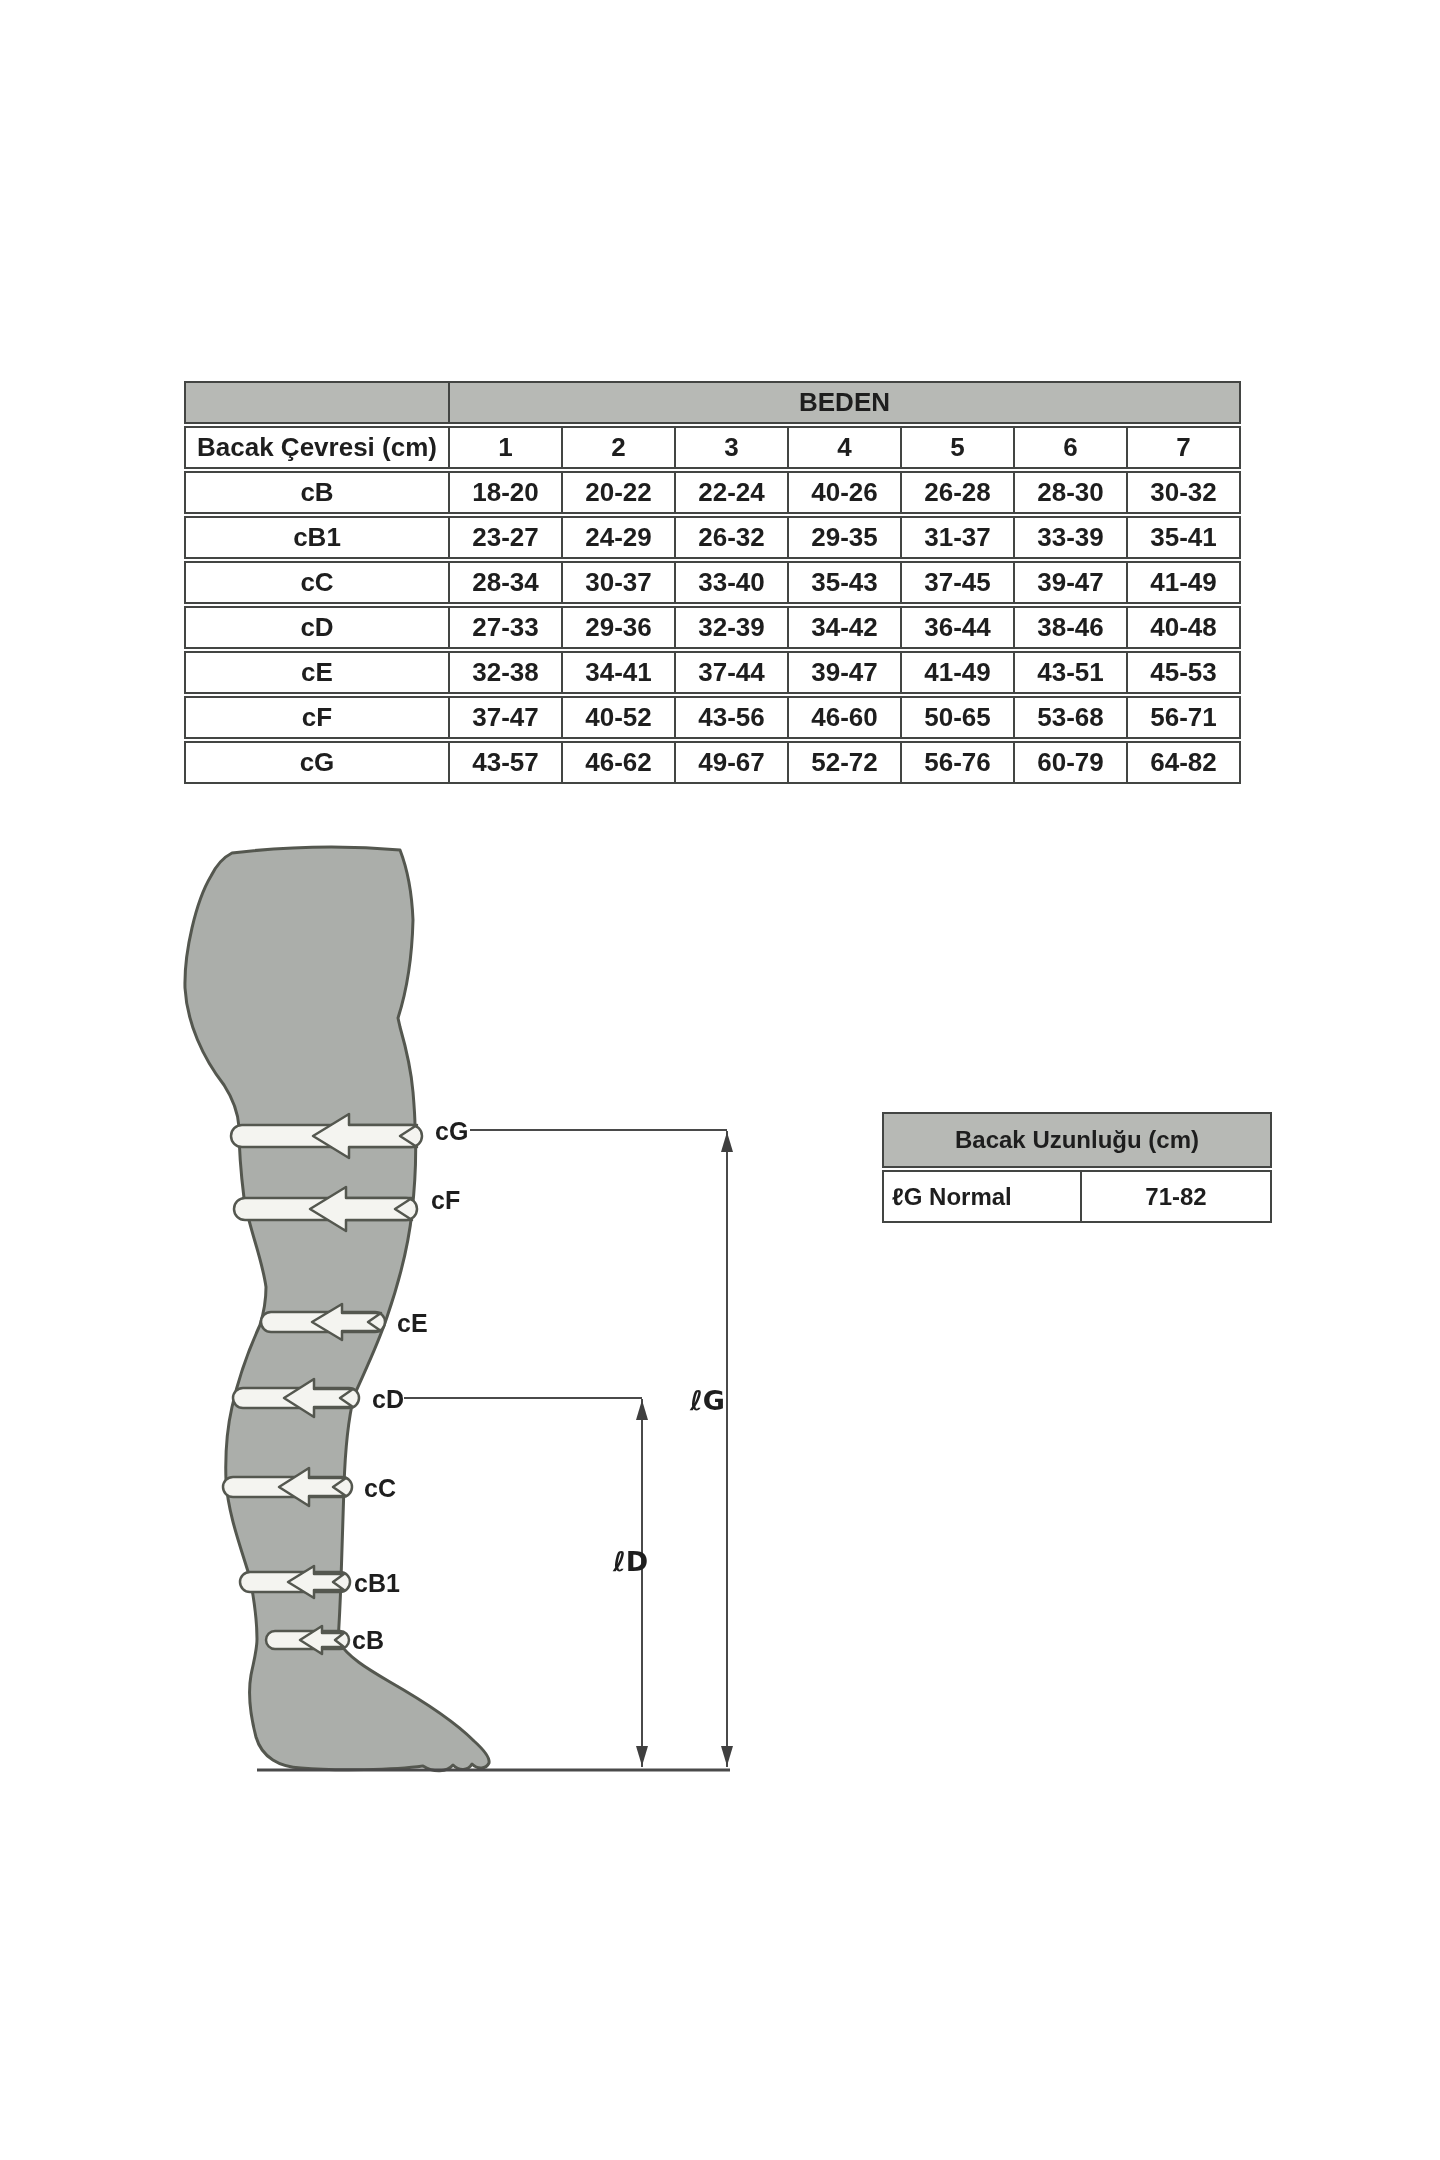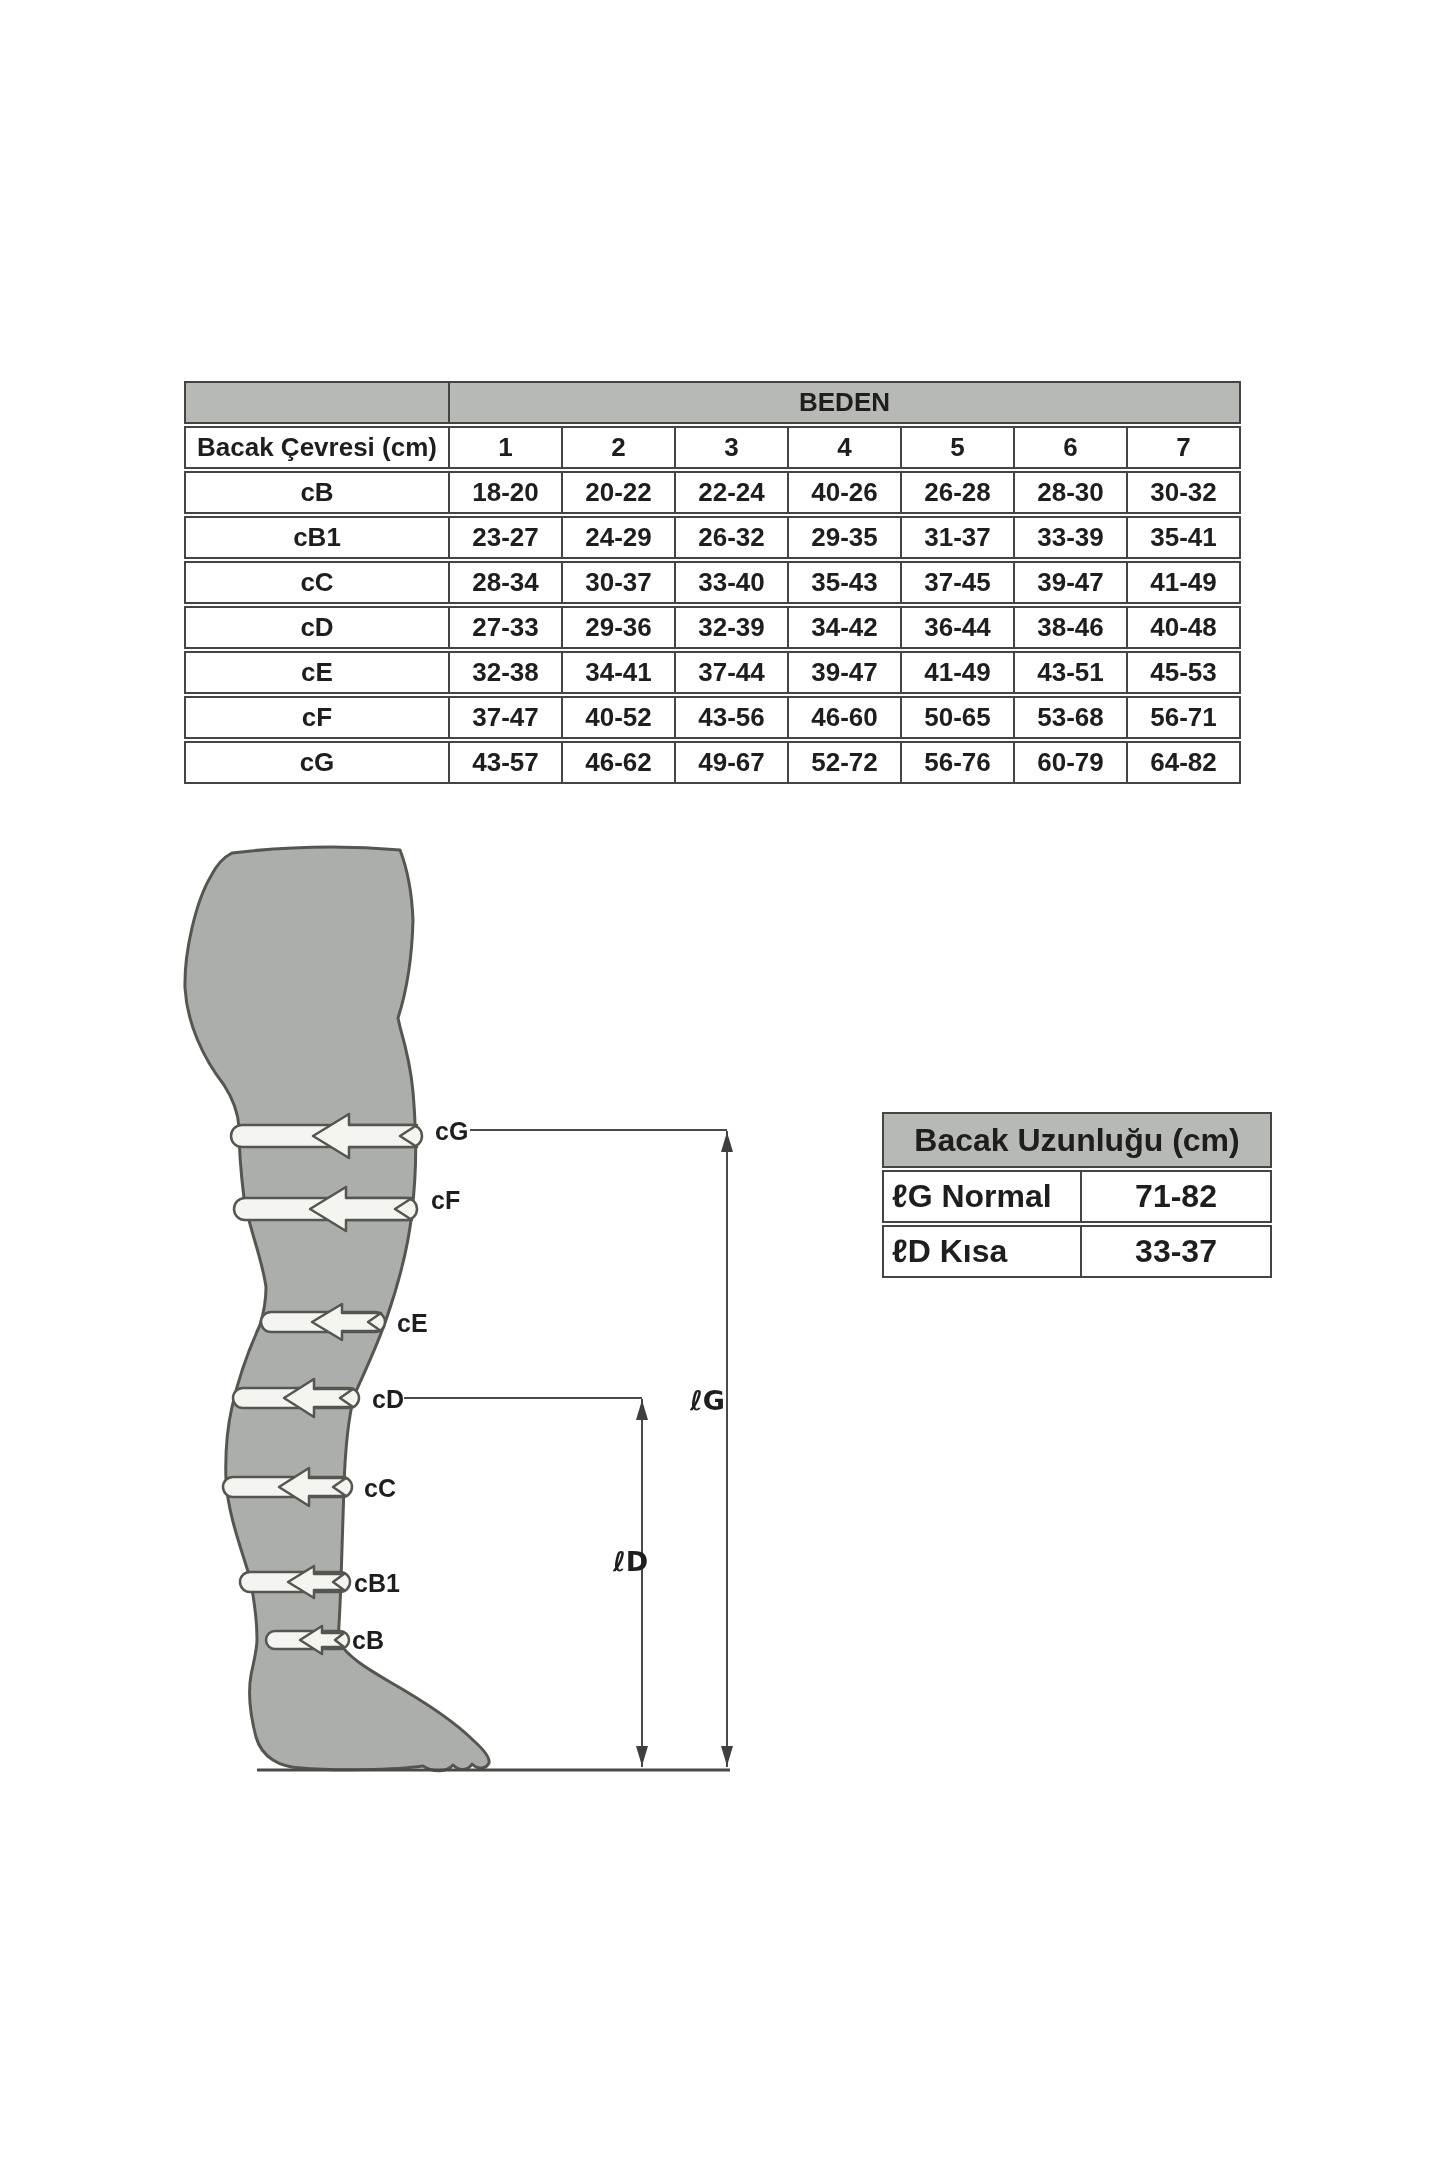"Bacak Uzunluğu (cm)" table.lengths th,table.lengths td { font-size: 32px -> 24px }
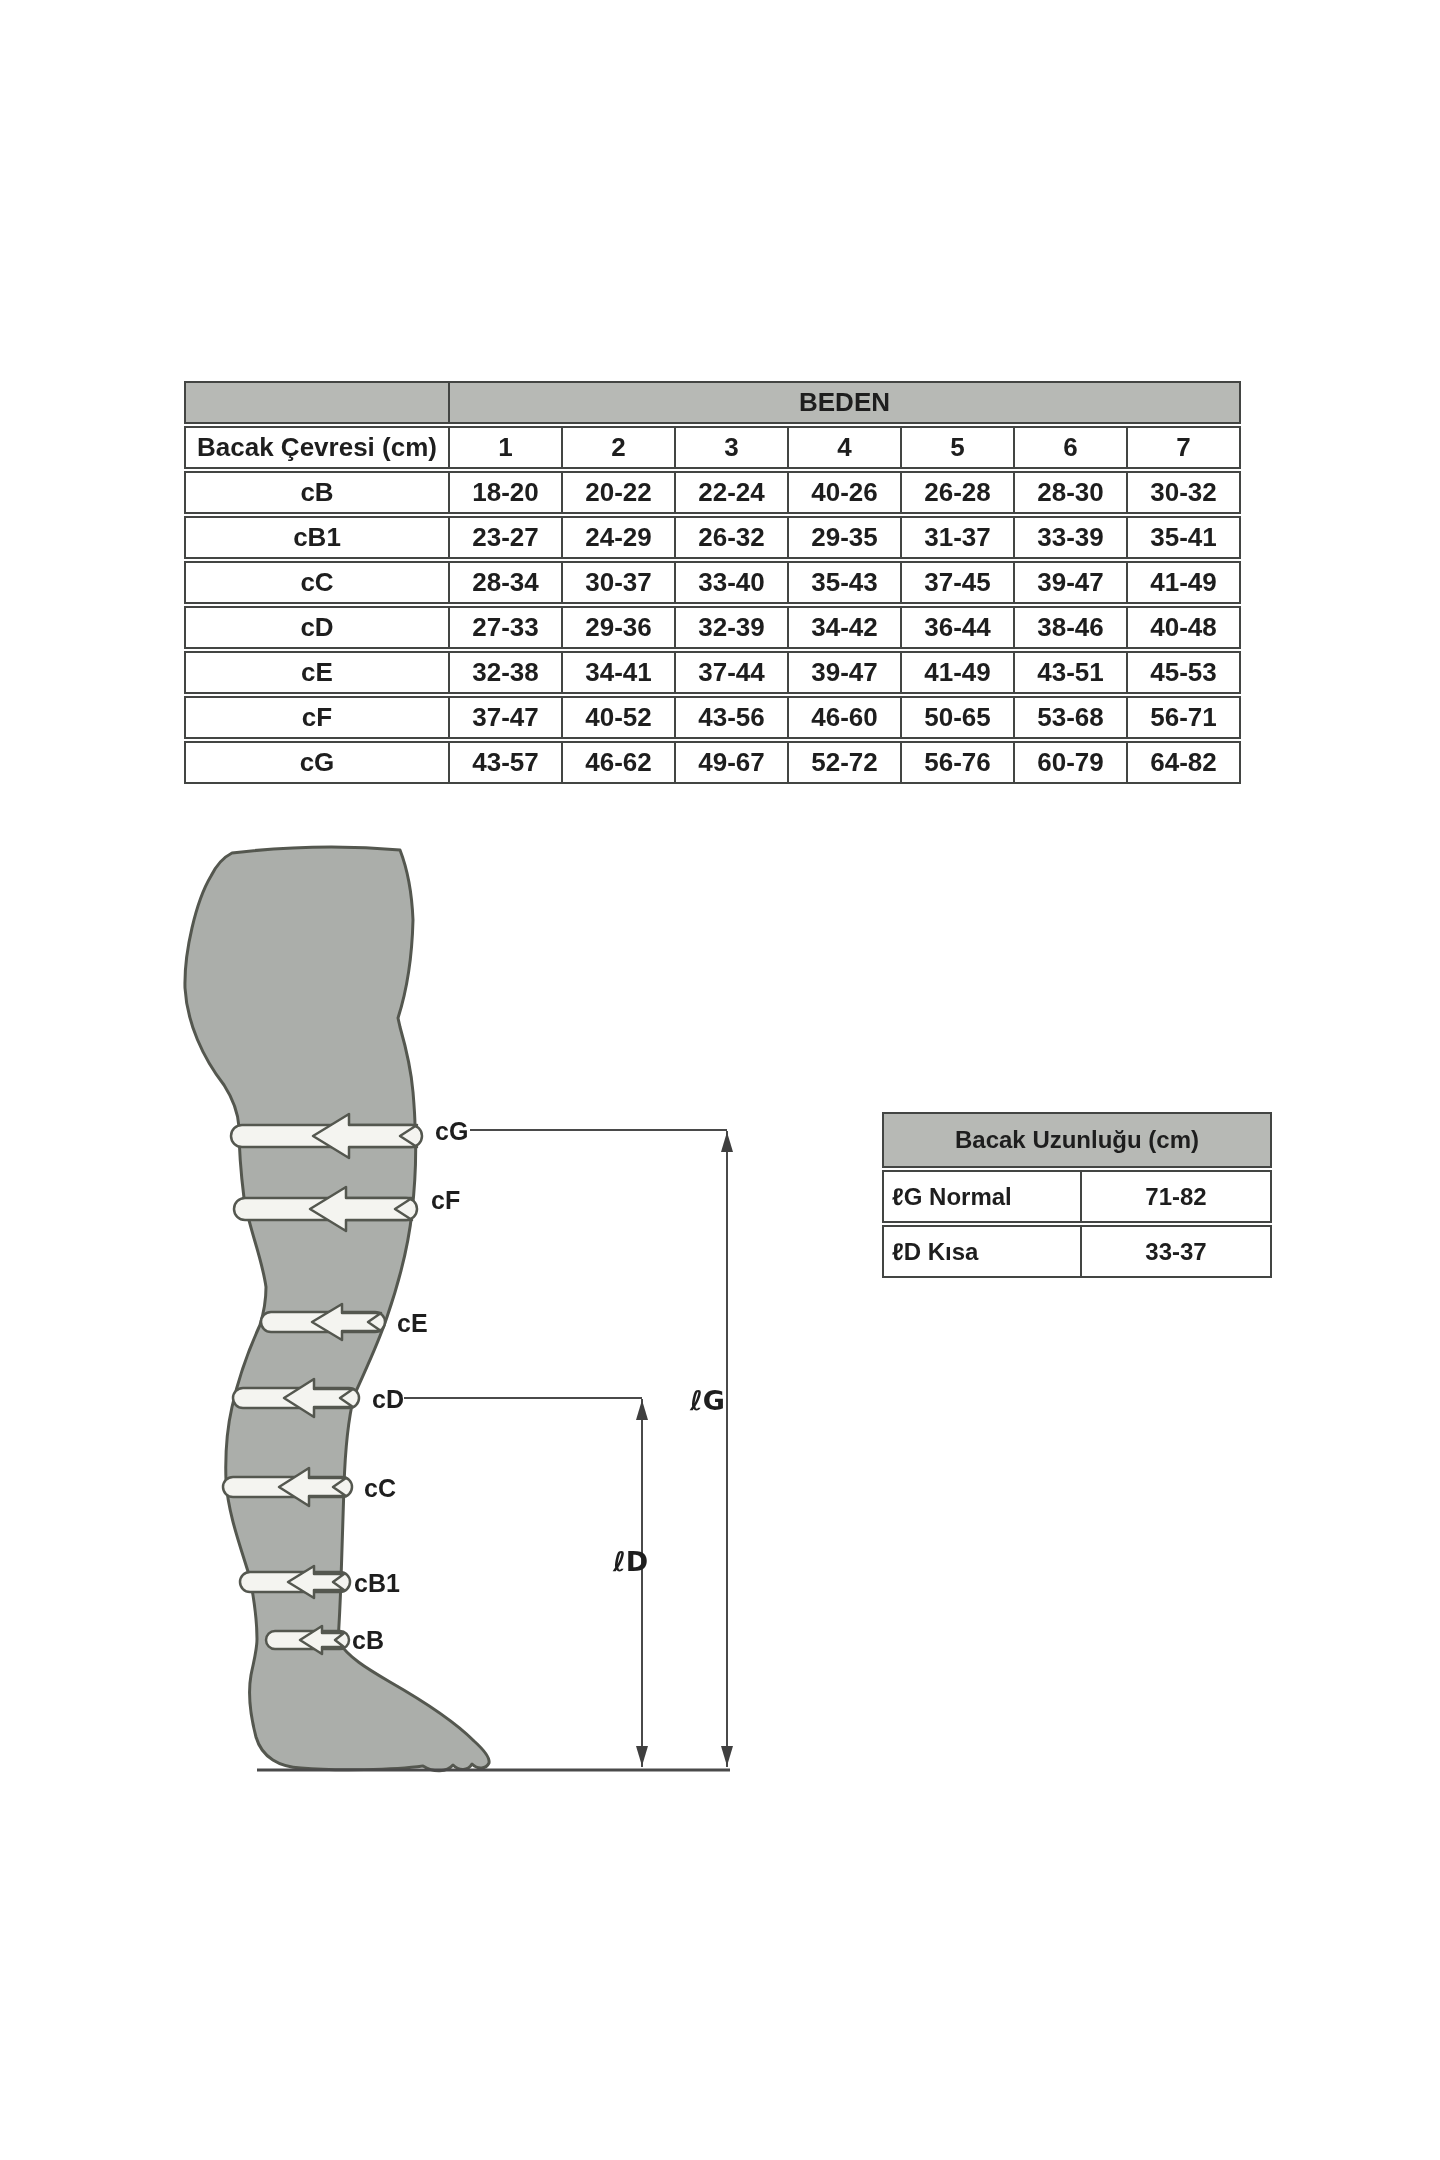"ℓD Kısa" tr { html: <tr> <td>ℓD Kısa</td> <td>33-37</td> </tr> -> none }
